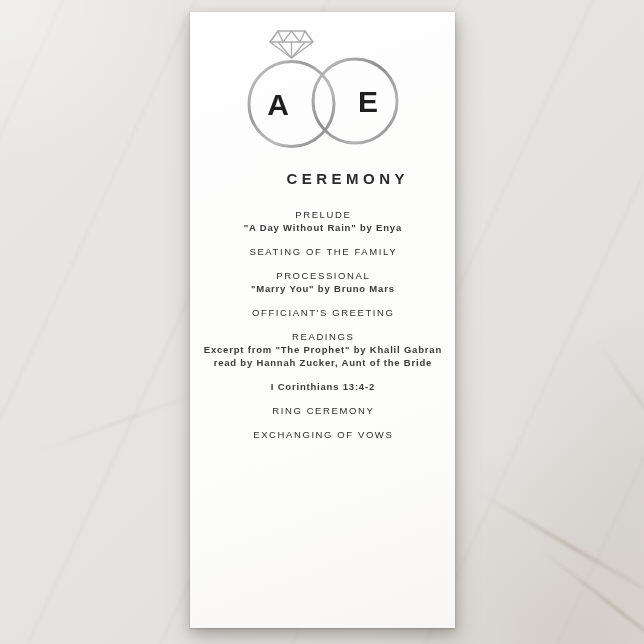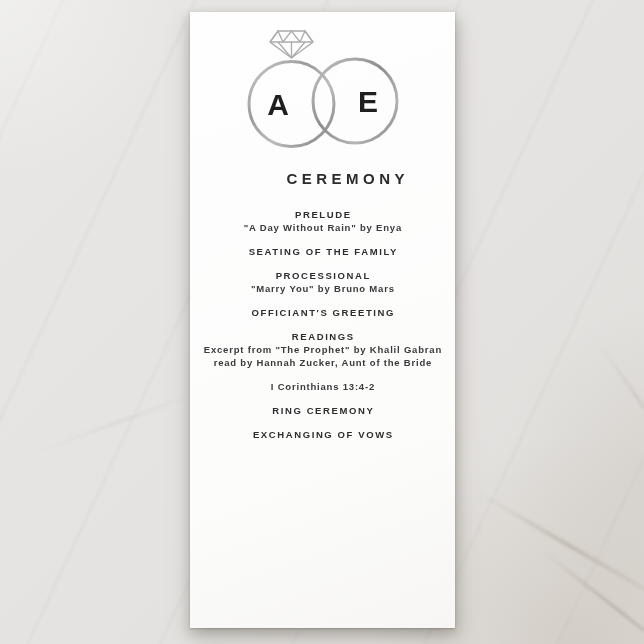"PRELUDE" .program-heading { font-weight: 700 -> 400 }
